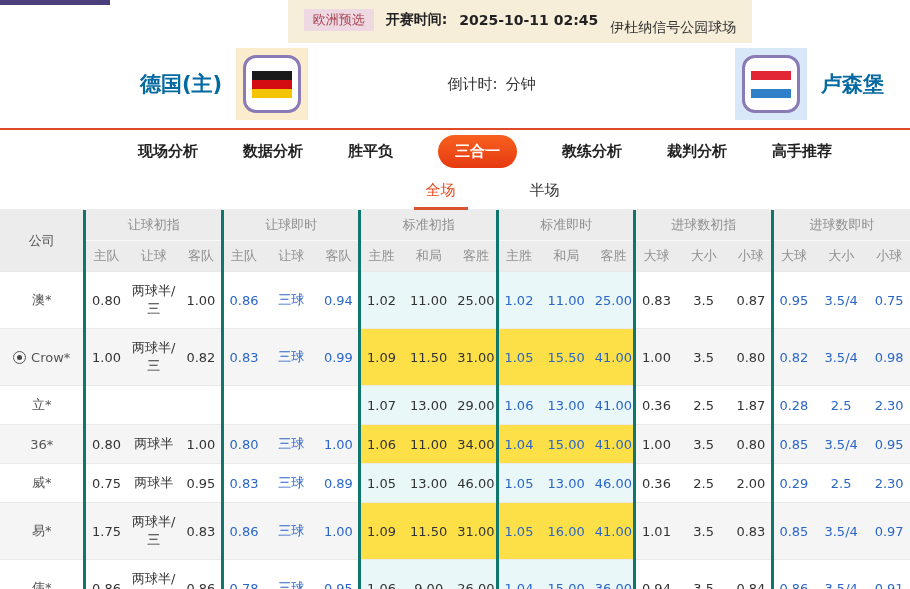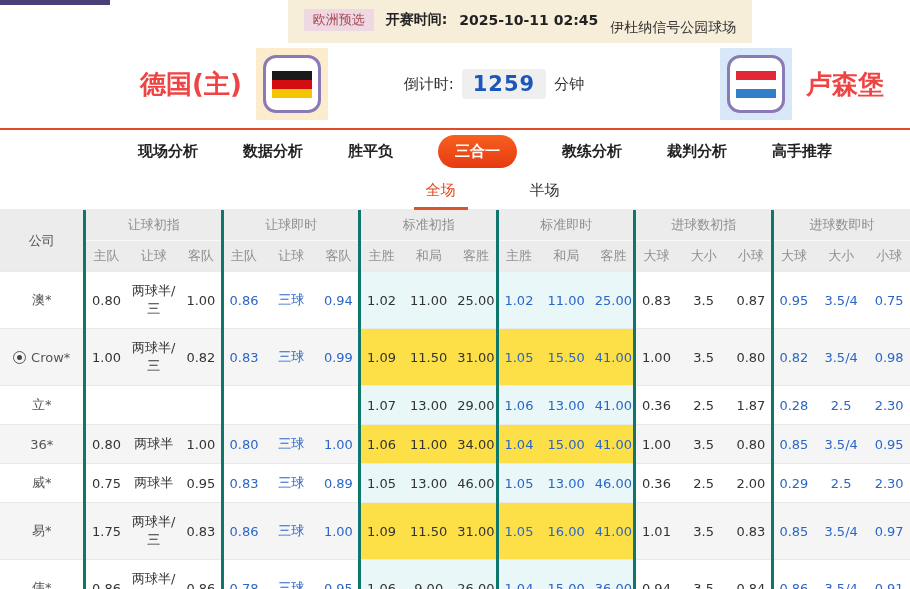"德国(主)" .team-name { color: #ef4444 -> #0369a1; font-size: 26px -> 21px }
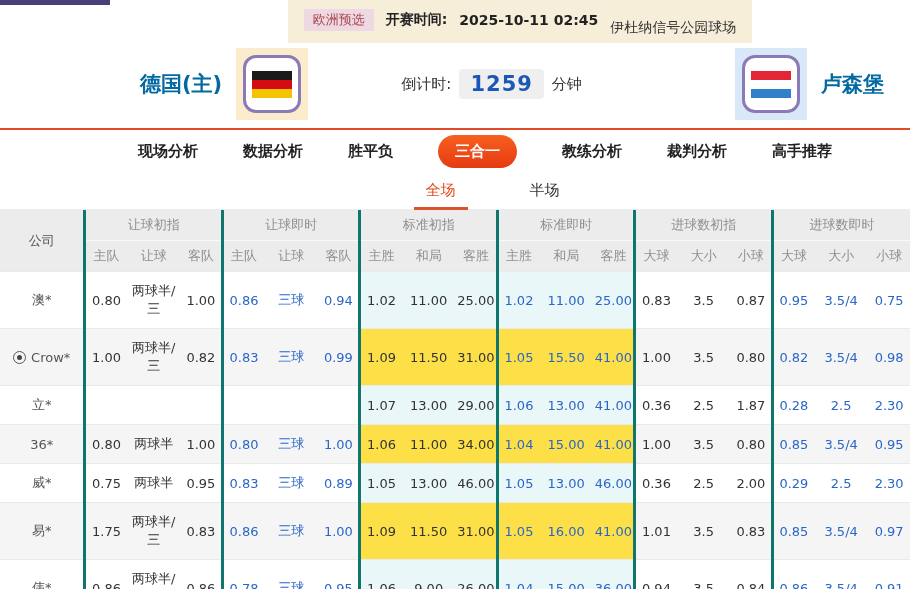"1259" span.countdown-value { html: <span>1259</span> -> none }
